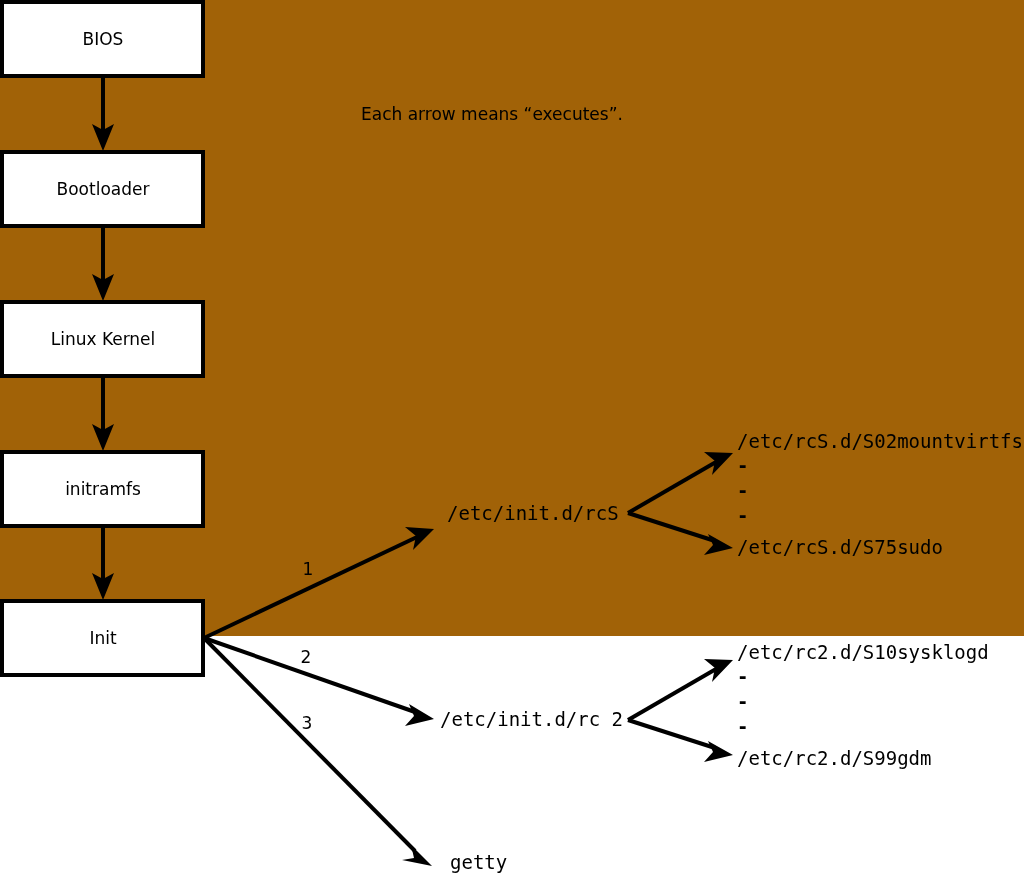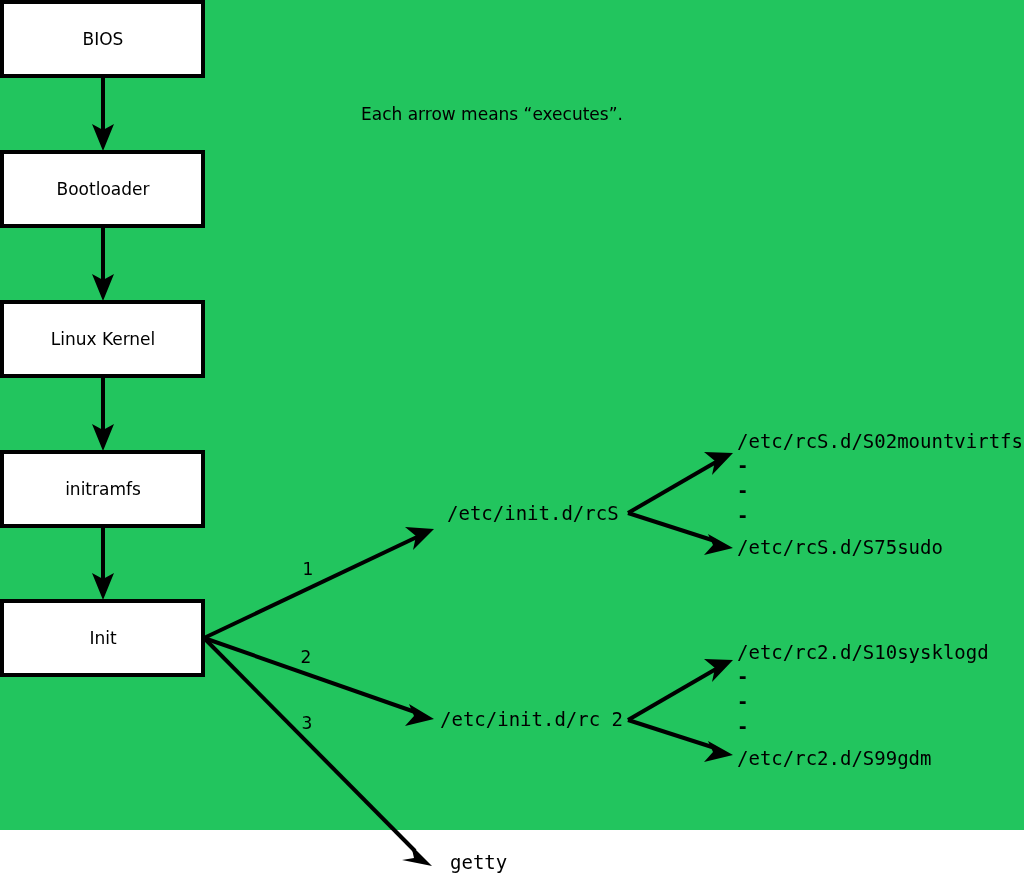"BIOS" #diagram-root { background: #22c55e -> #a16207; height: 830px -> 636px }
